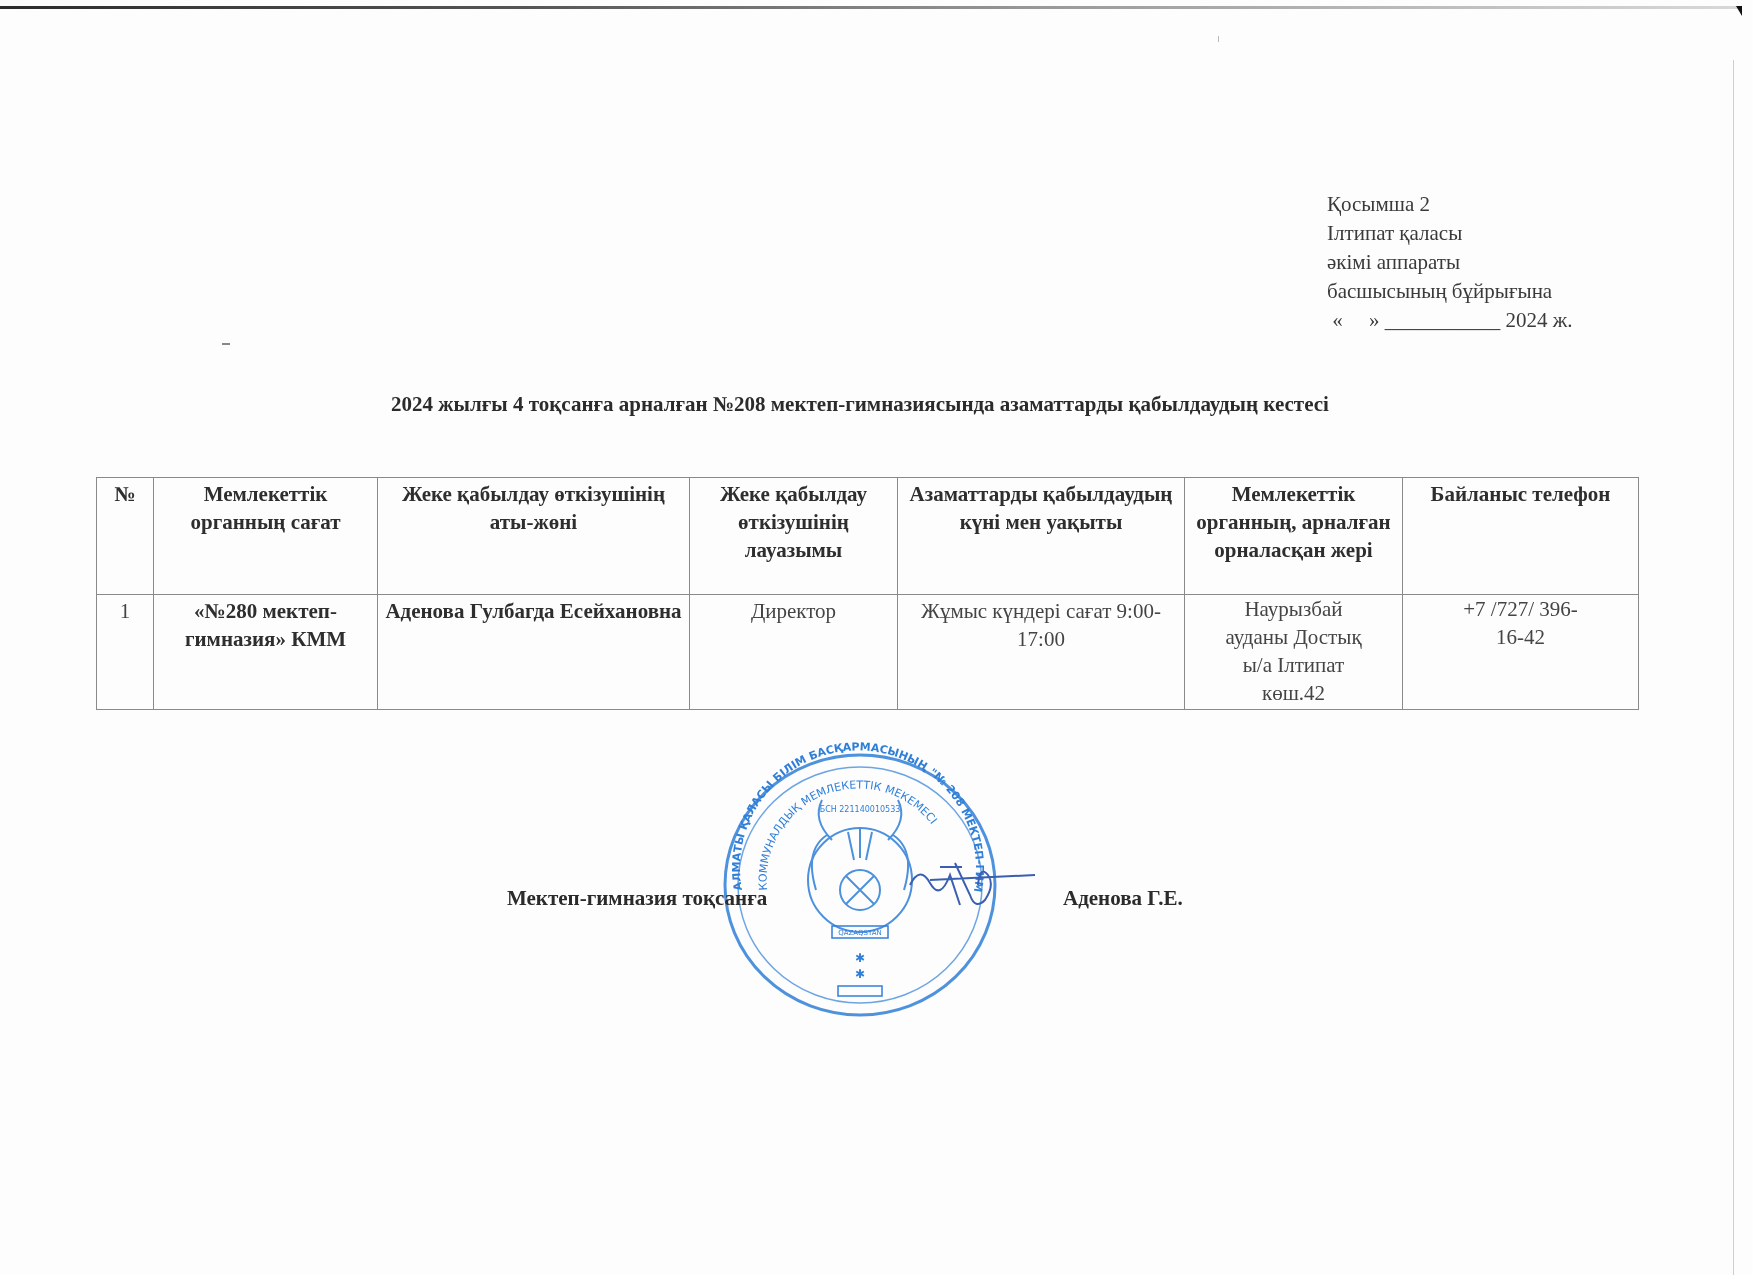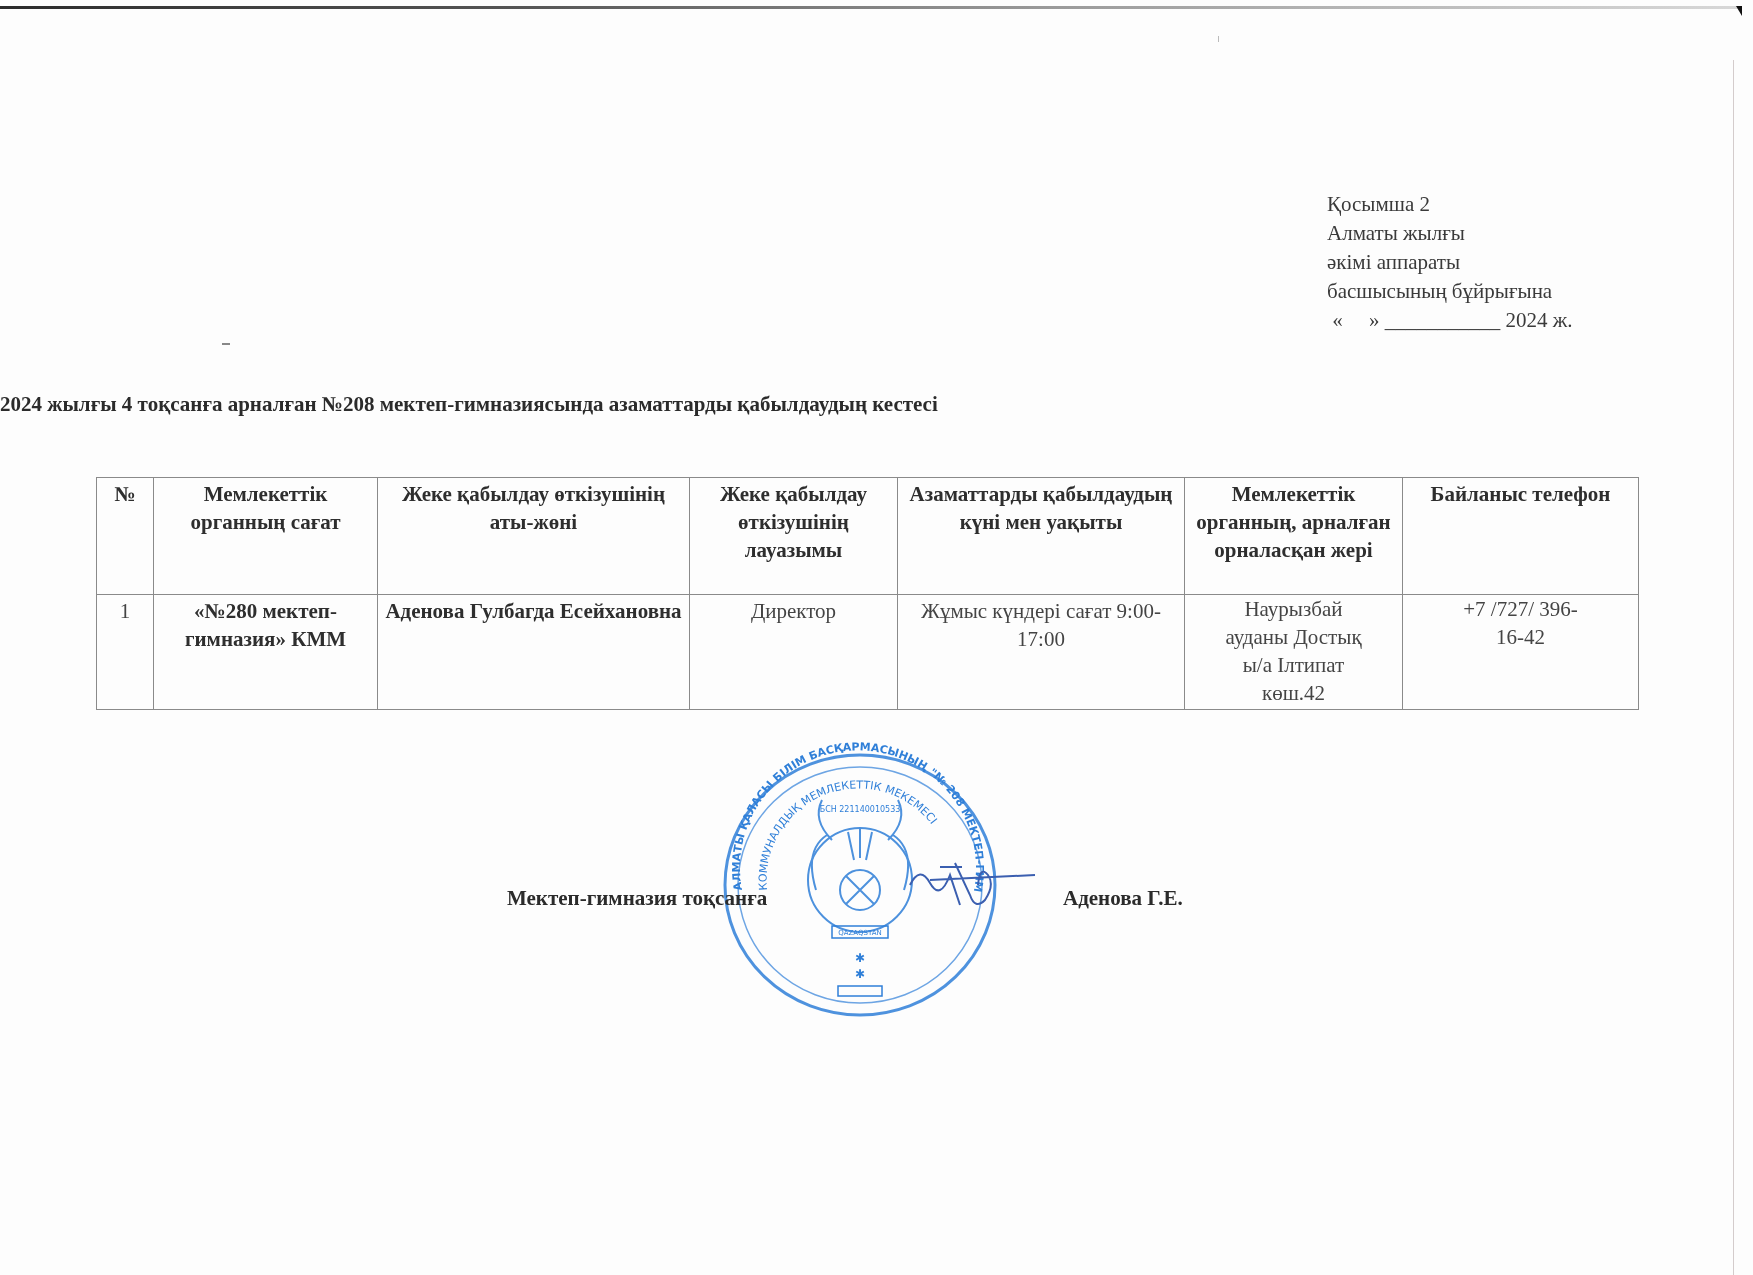"Алматы жылғы" div { text: Алматы жылғы -> Ілтипат қаласы }
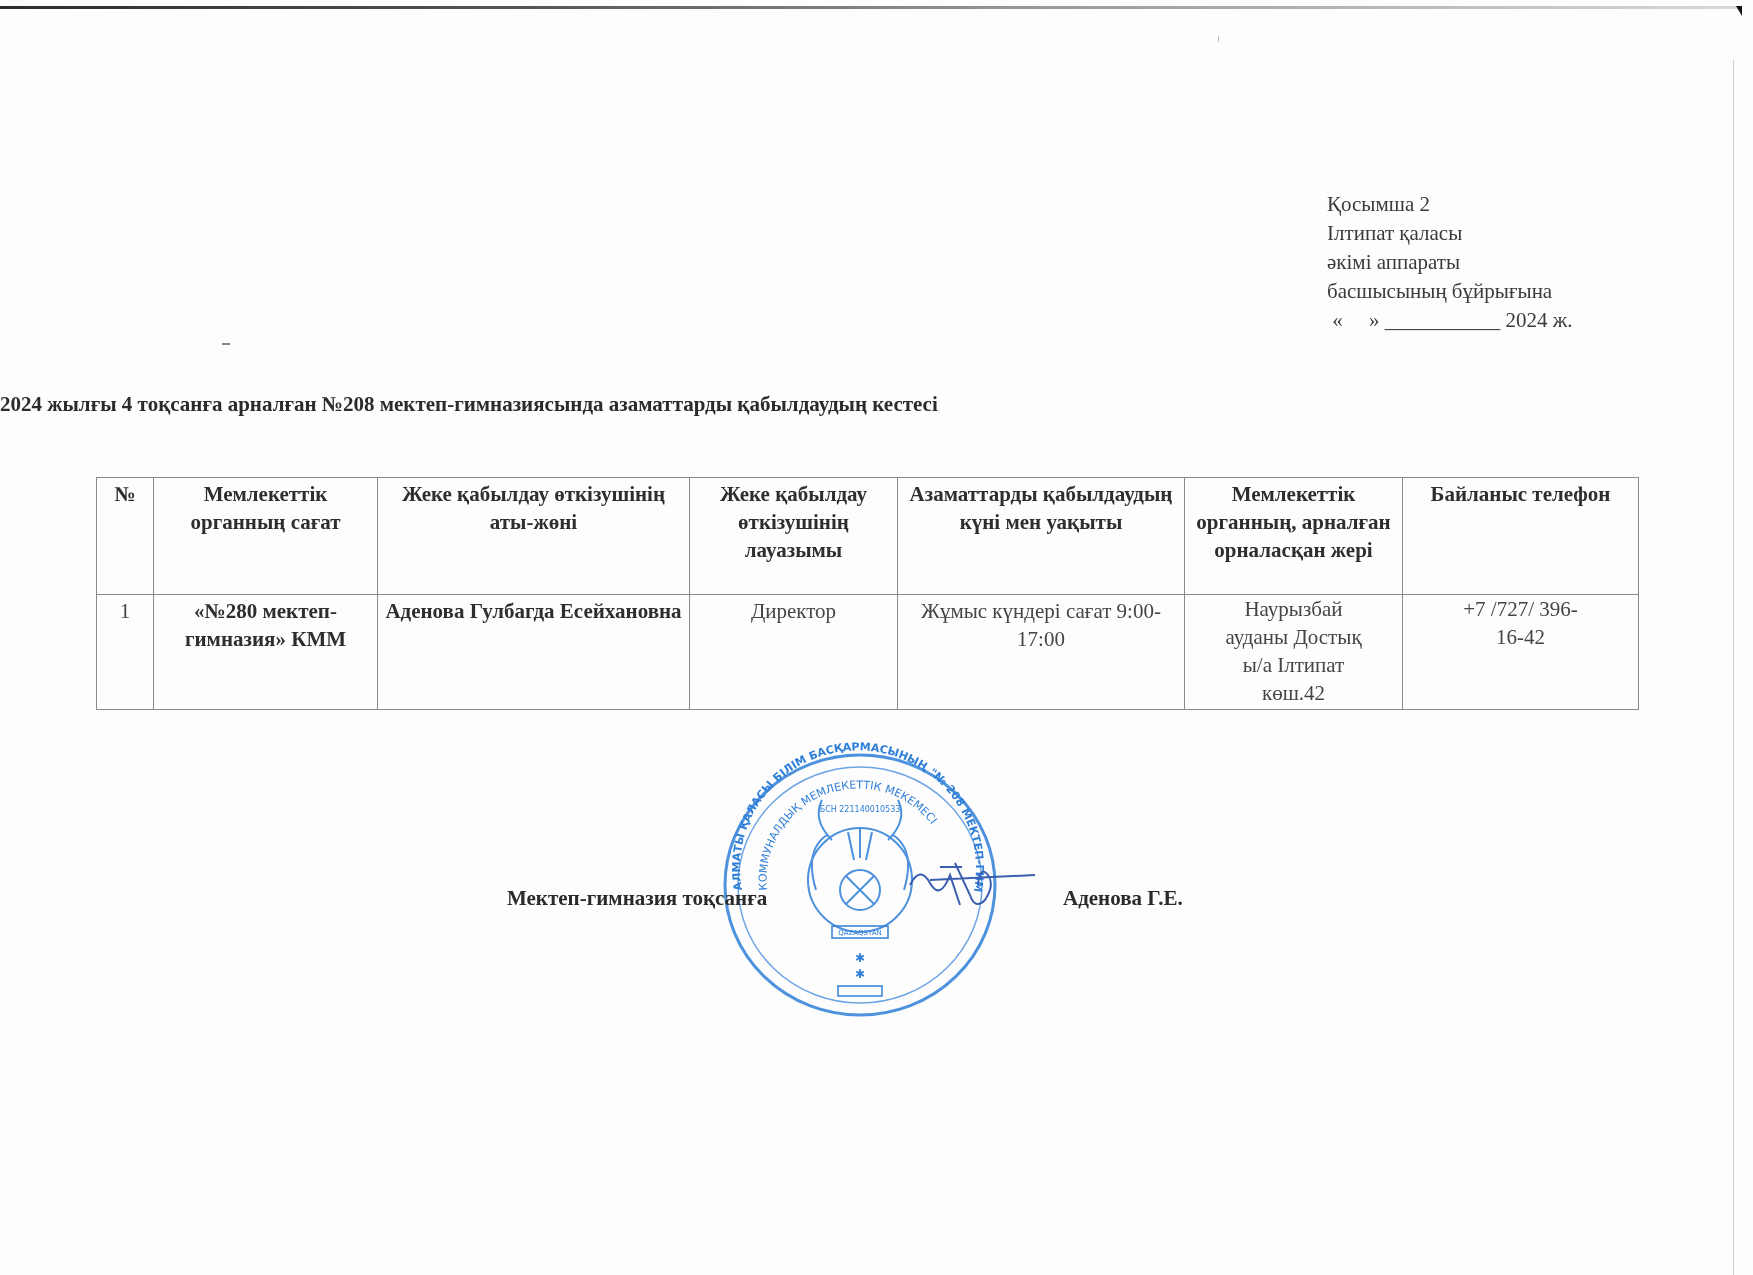"2024 жылғы 4 тоқсанға арналған" .doc-title { text-align: left -> center }
